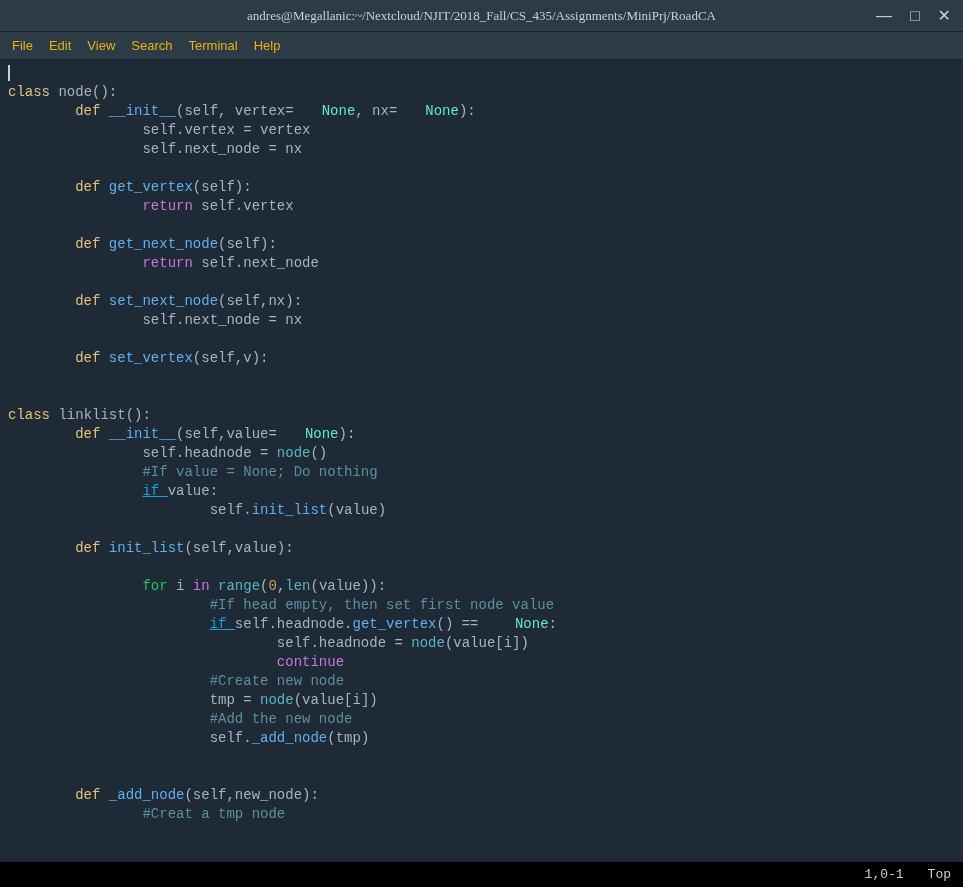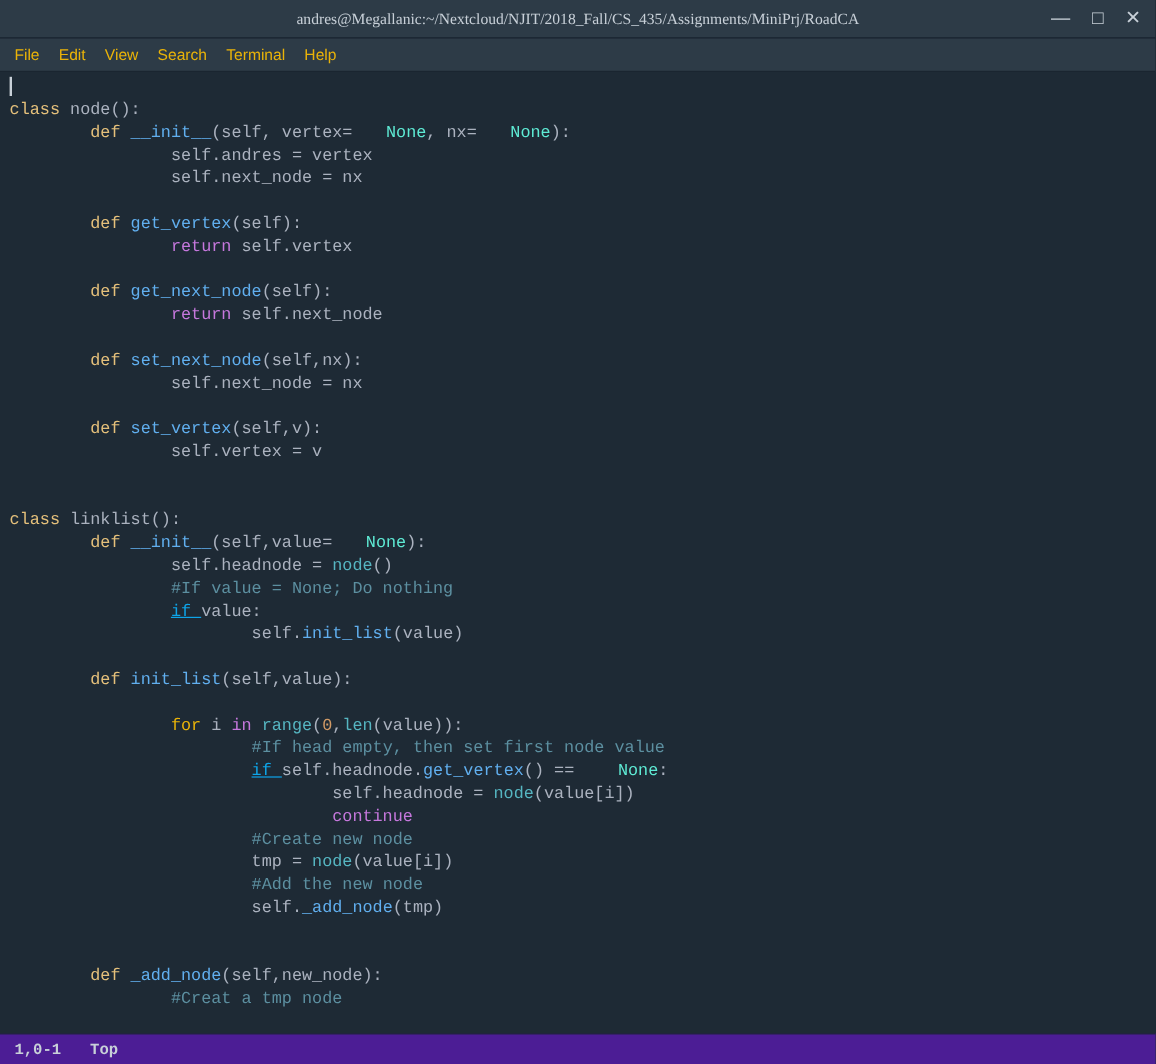"self.andres = vertex" span.plain { text: self.andres -> self.vertex }
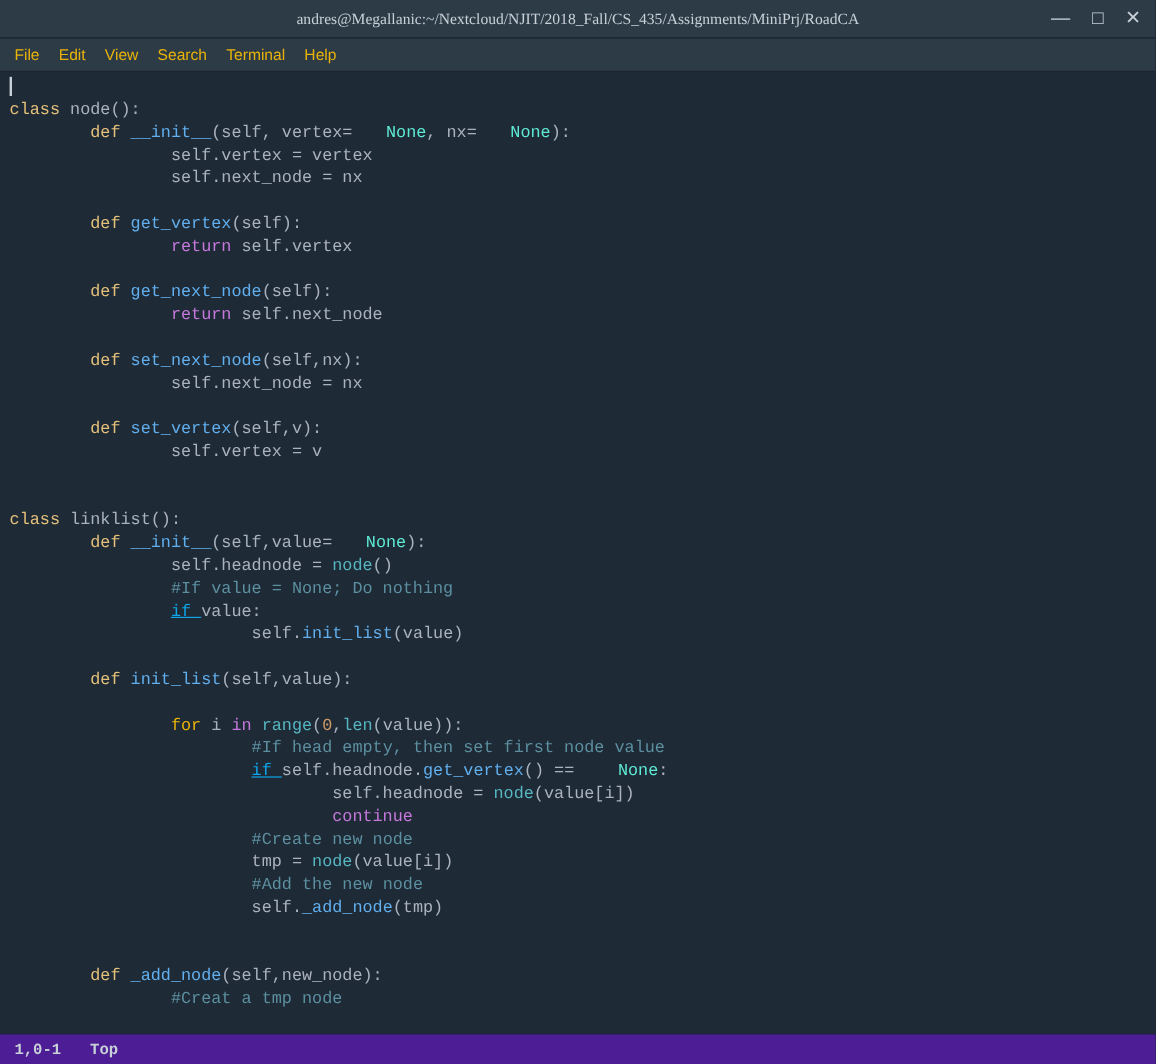"self.vertex = v" div.code-line { html: <div> <span> </span><span>self.vertex = v</span> </div> -> none }
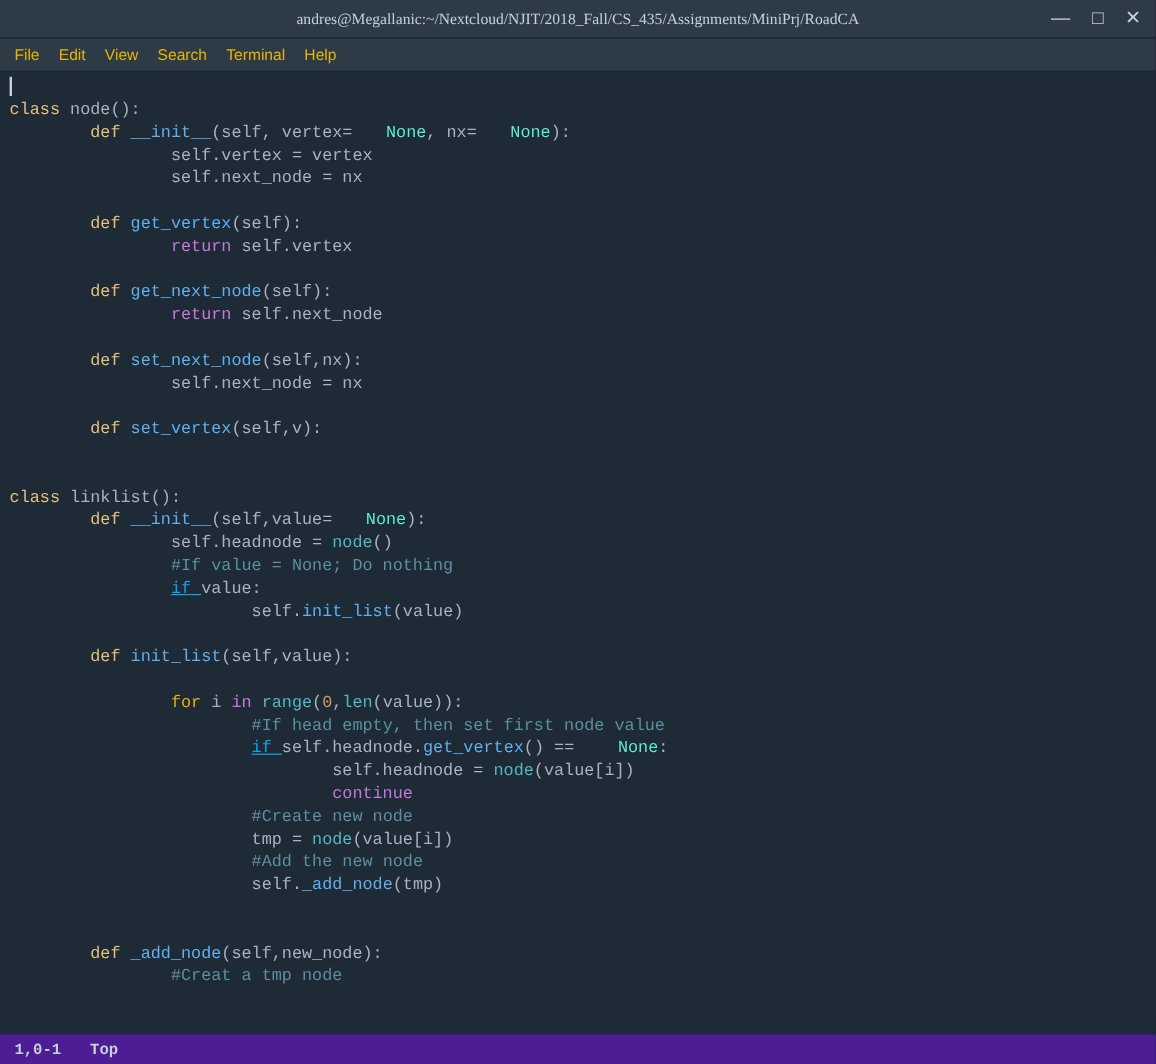"for" .kw-for { color: #eab308 -> #22c55e }
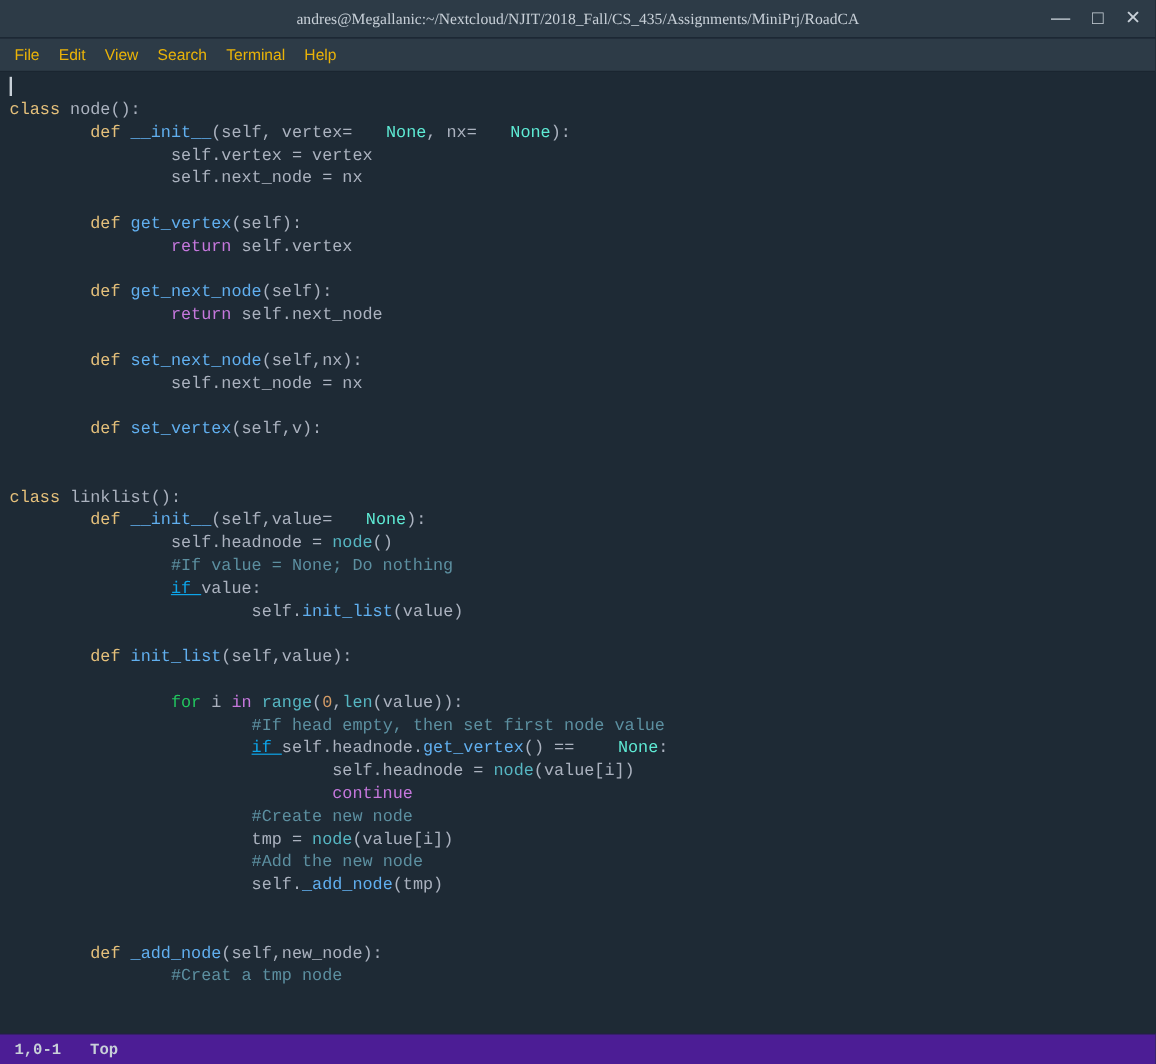"1,0-1" .status-bar { background: #4c1d95 -> #000000; font-weight: bold -> none; justify-content: flex-start -> flex-end }
